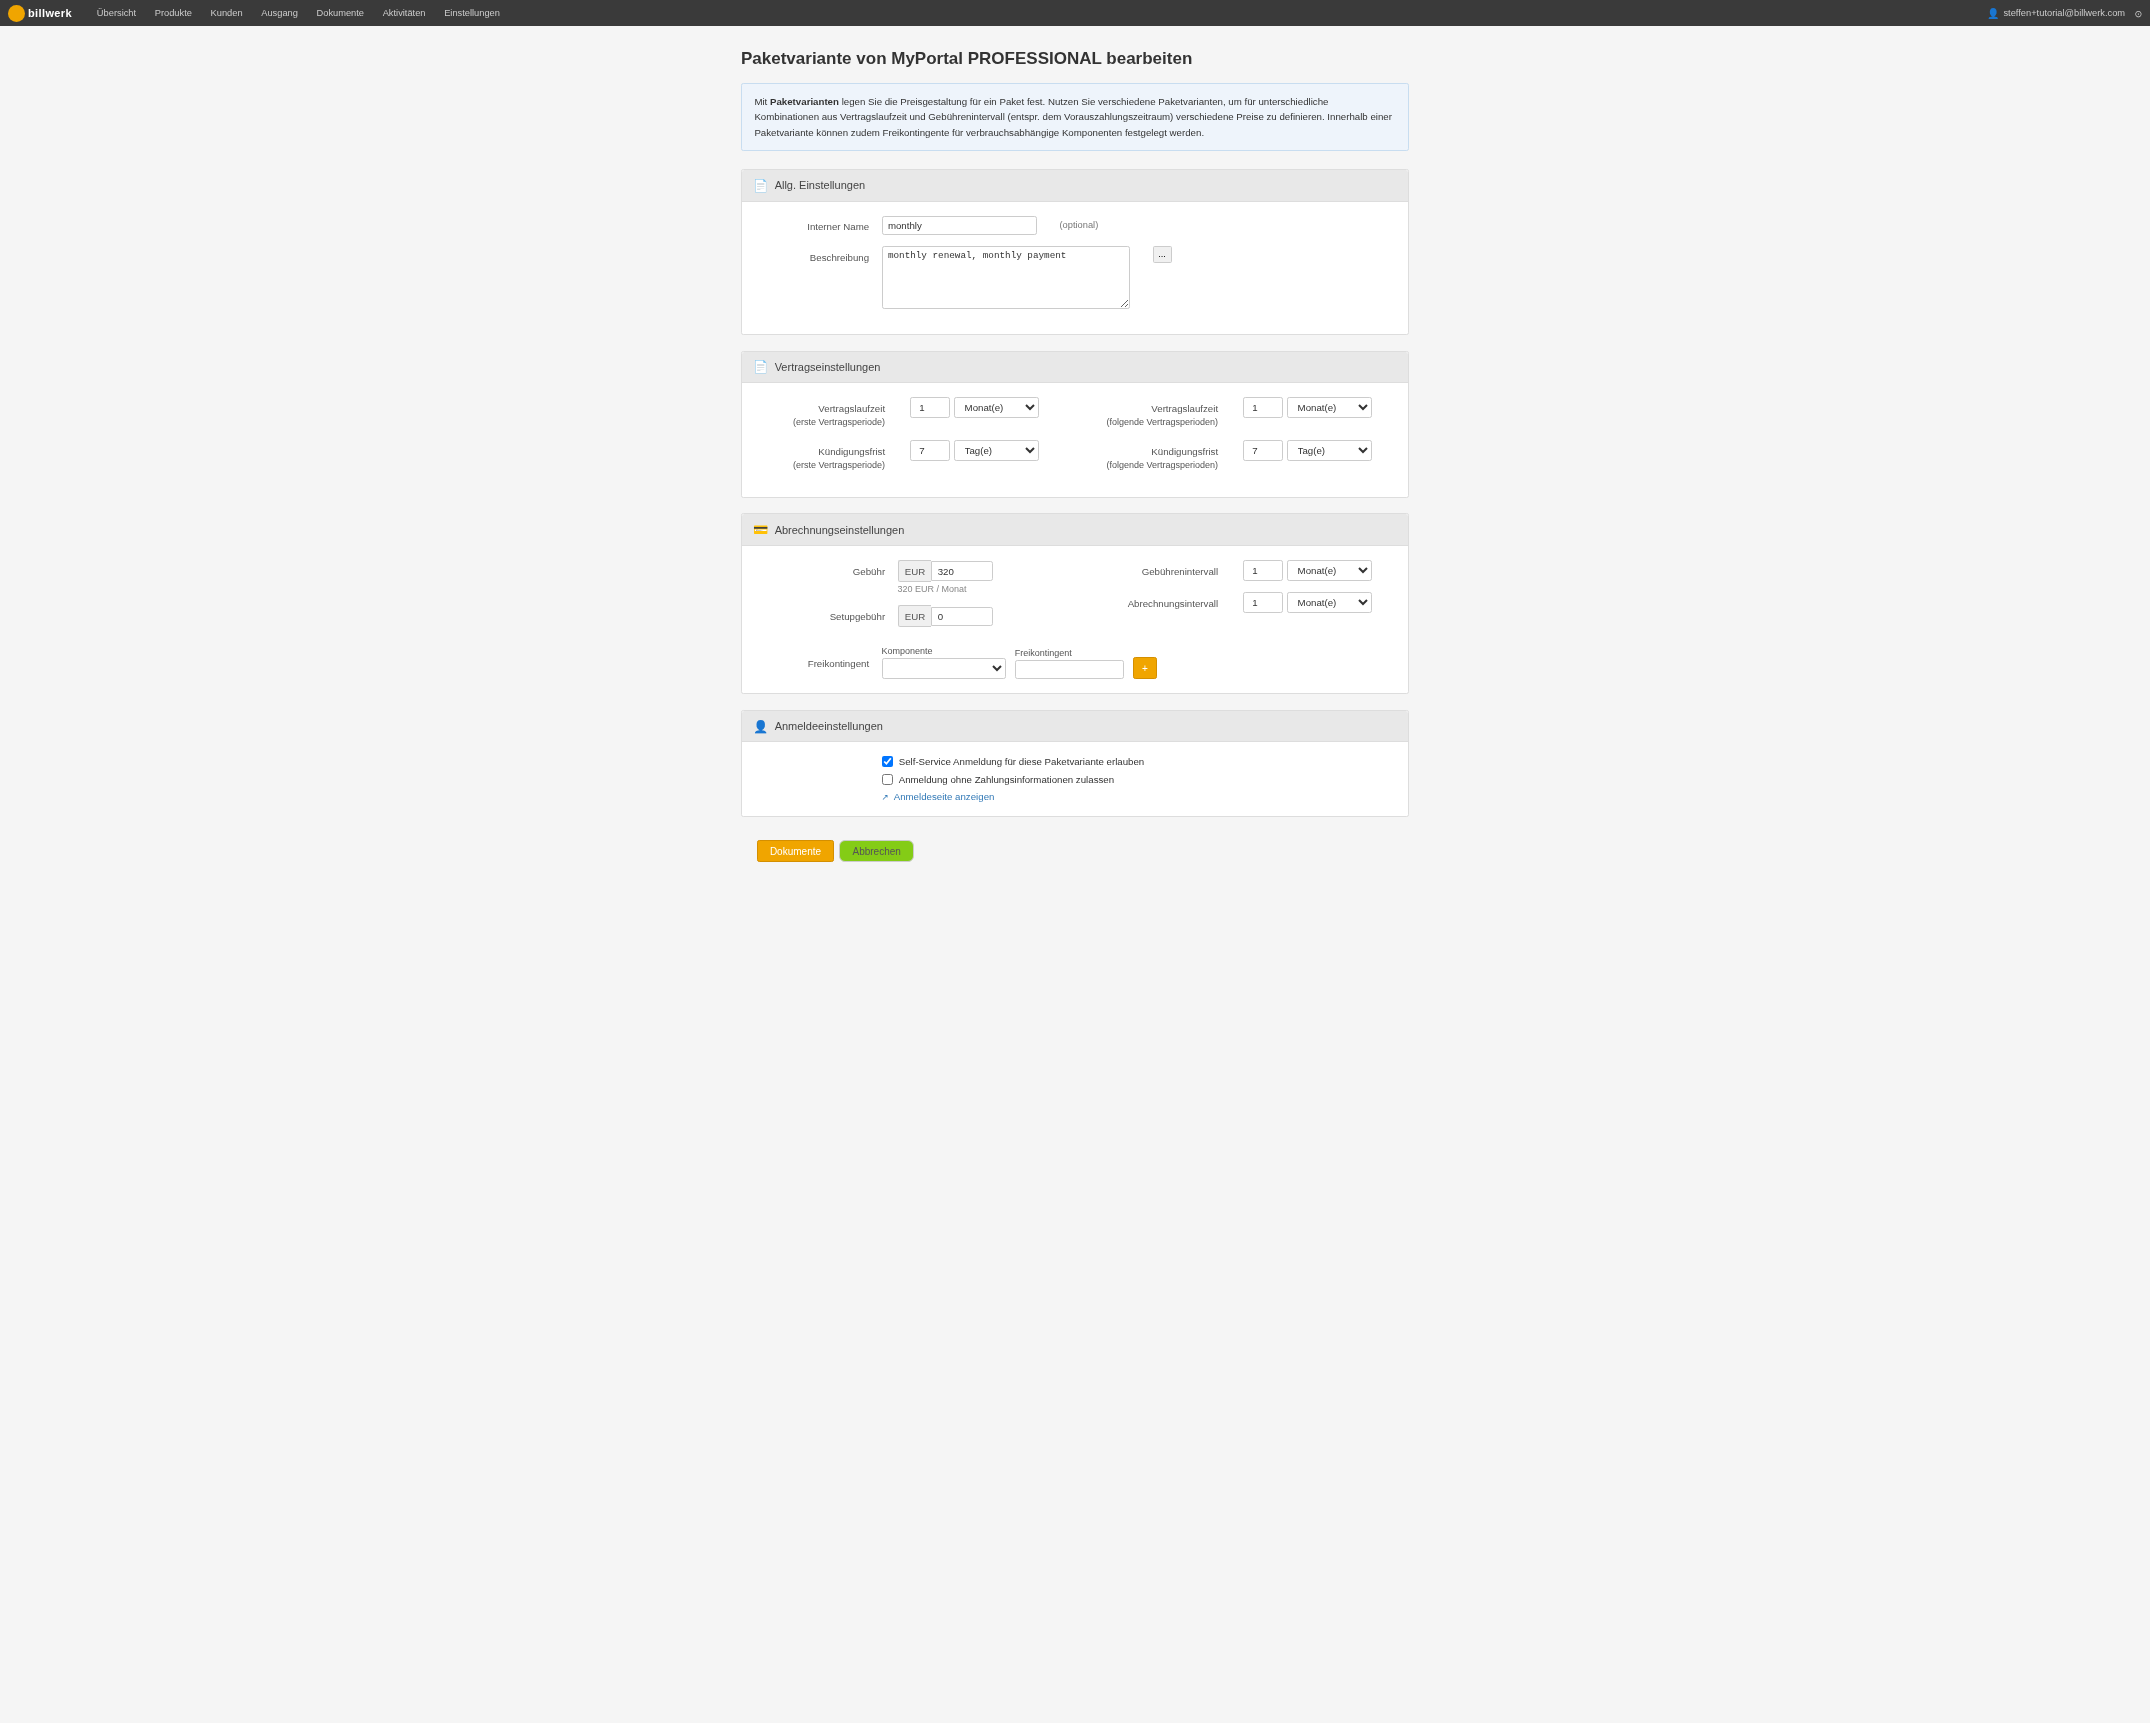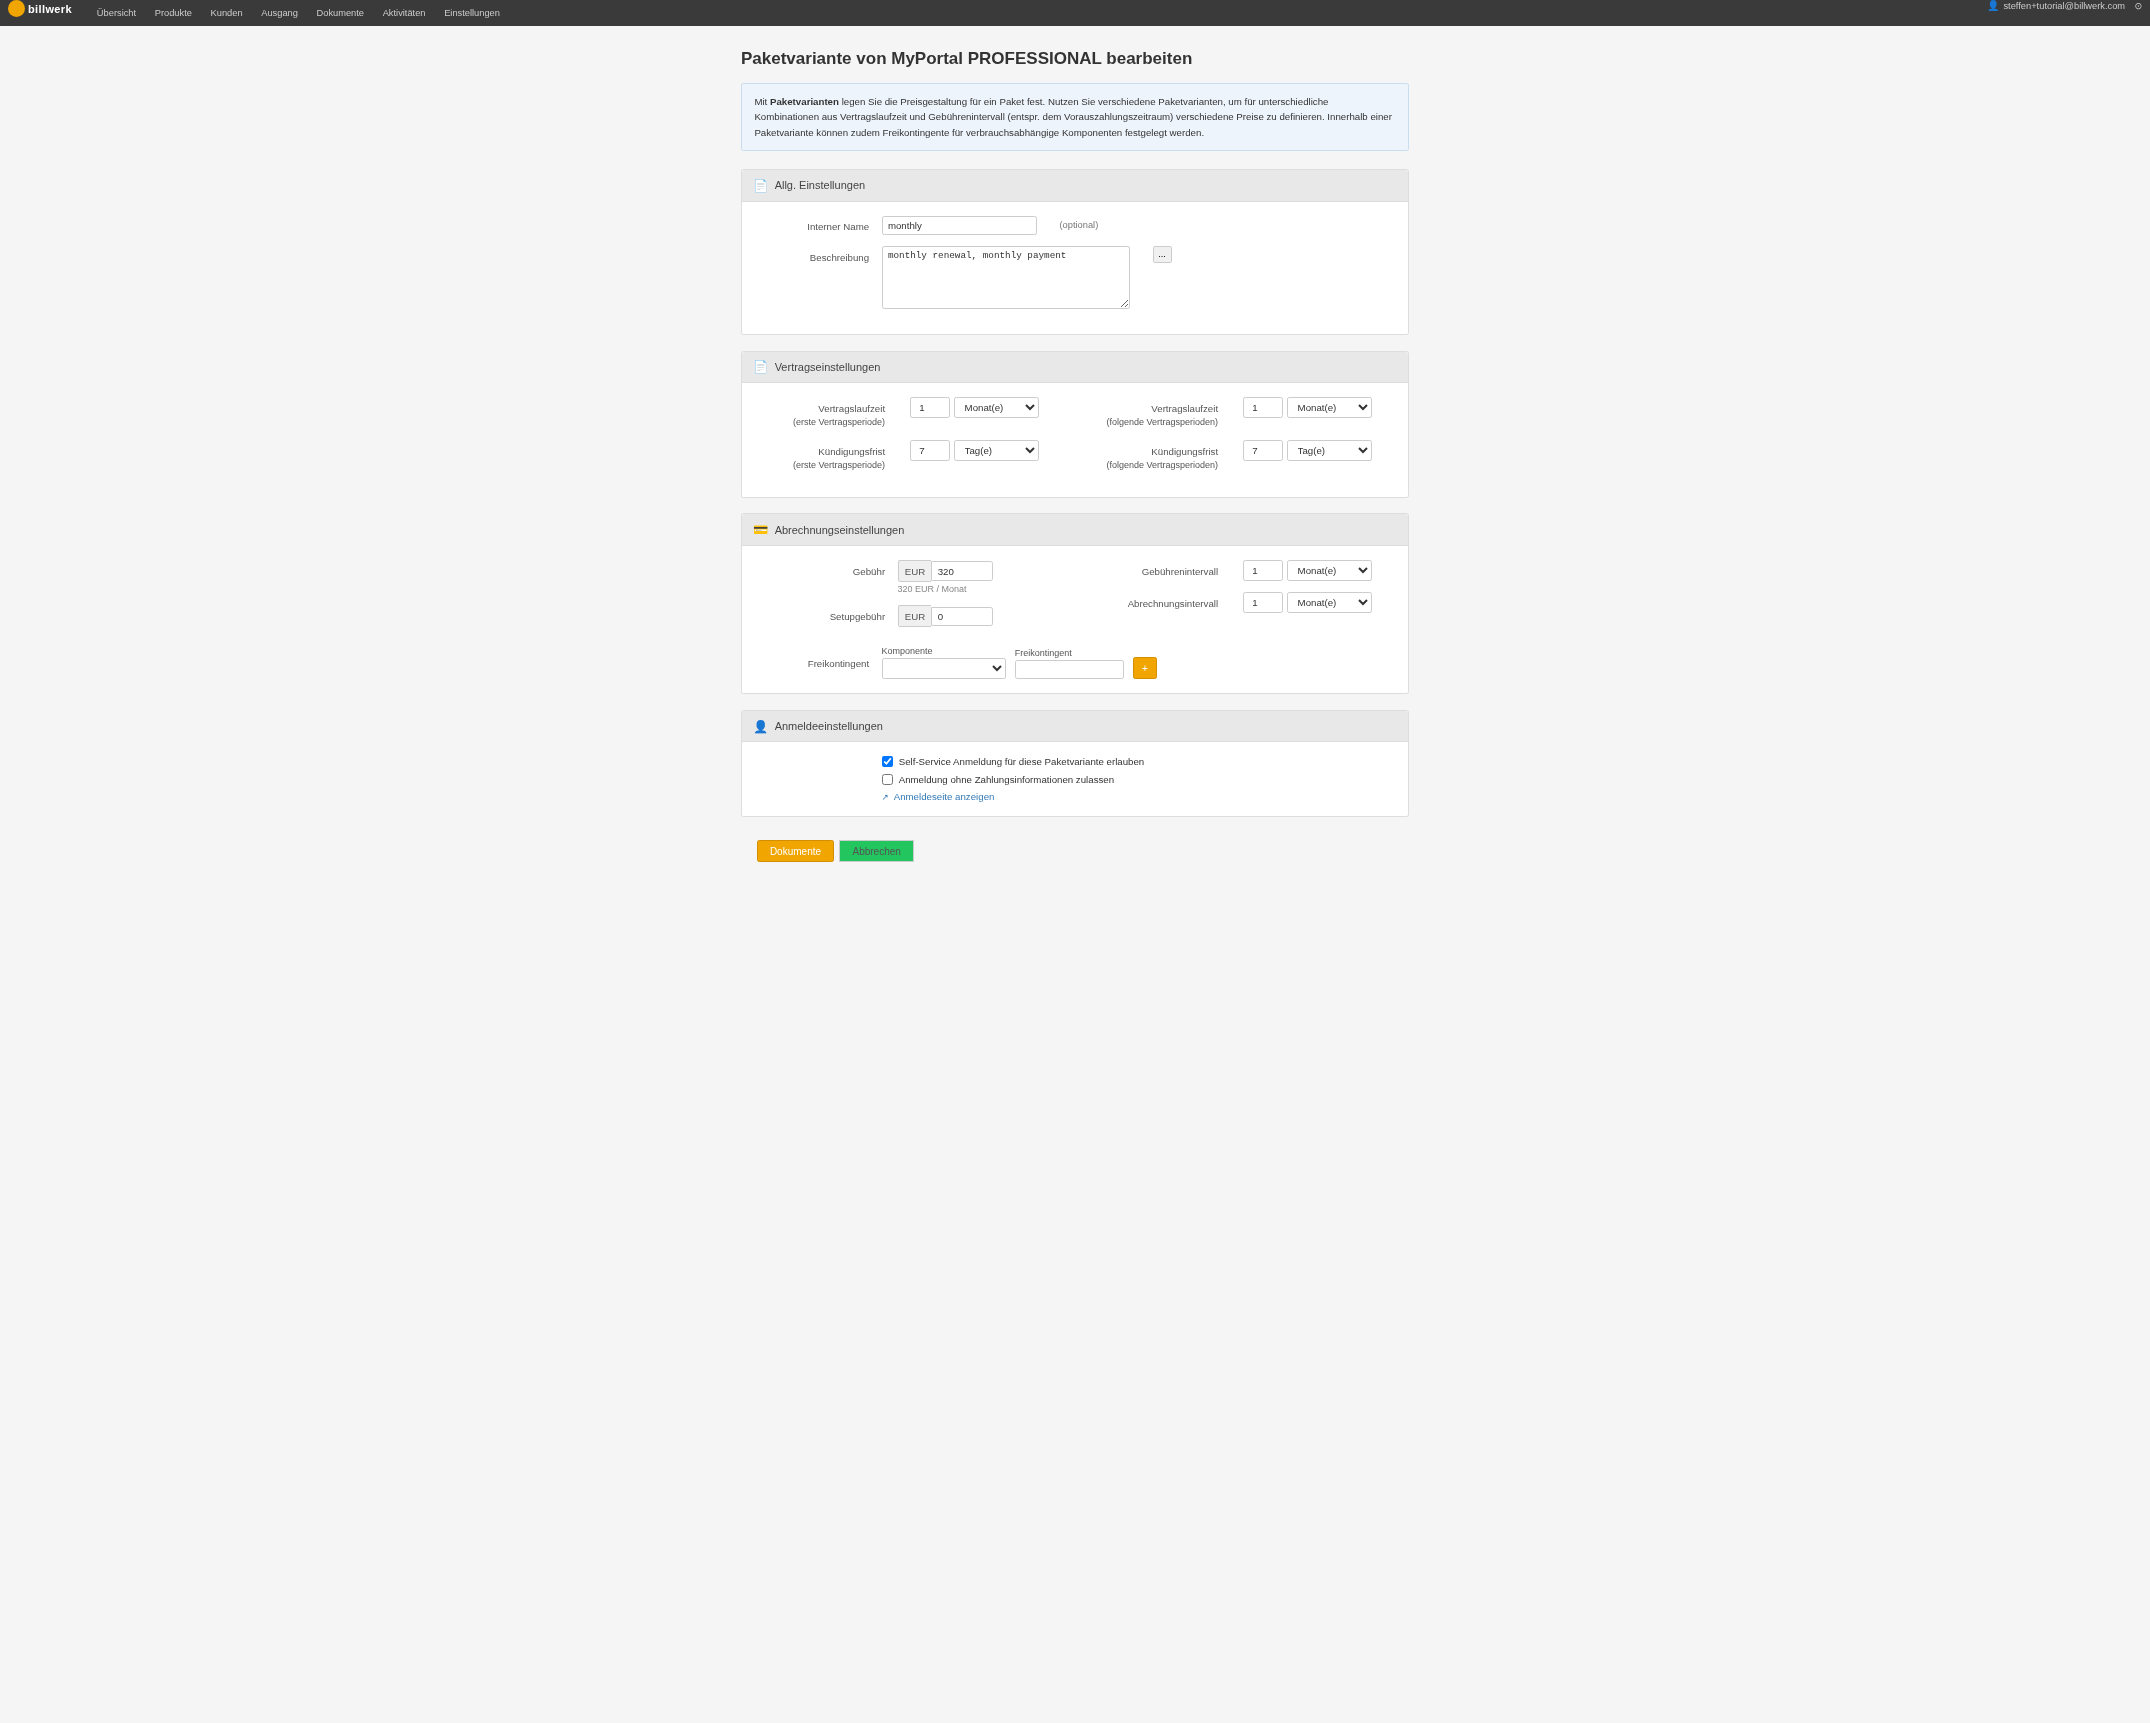"billwerk" nav { align-items: flex-start -> center }
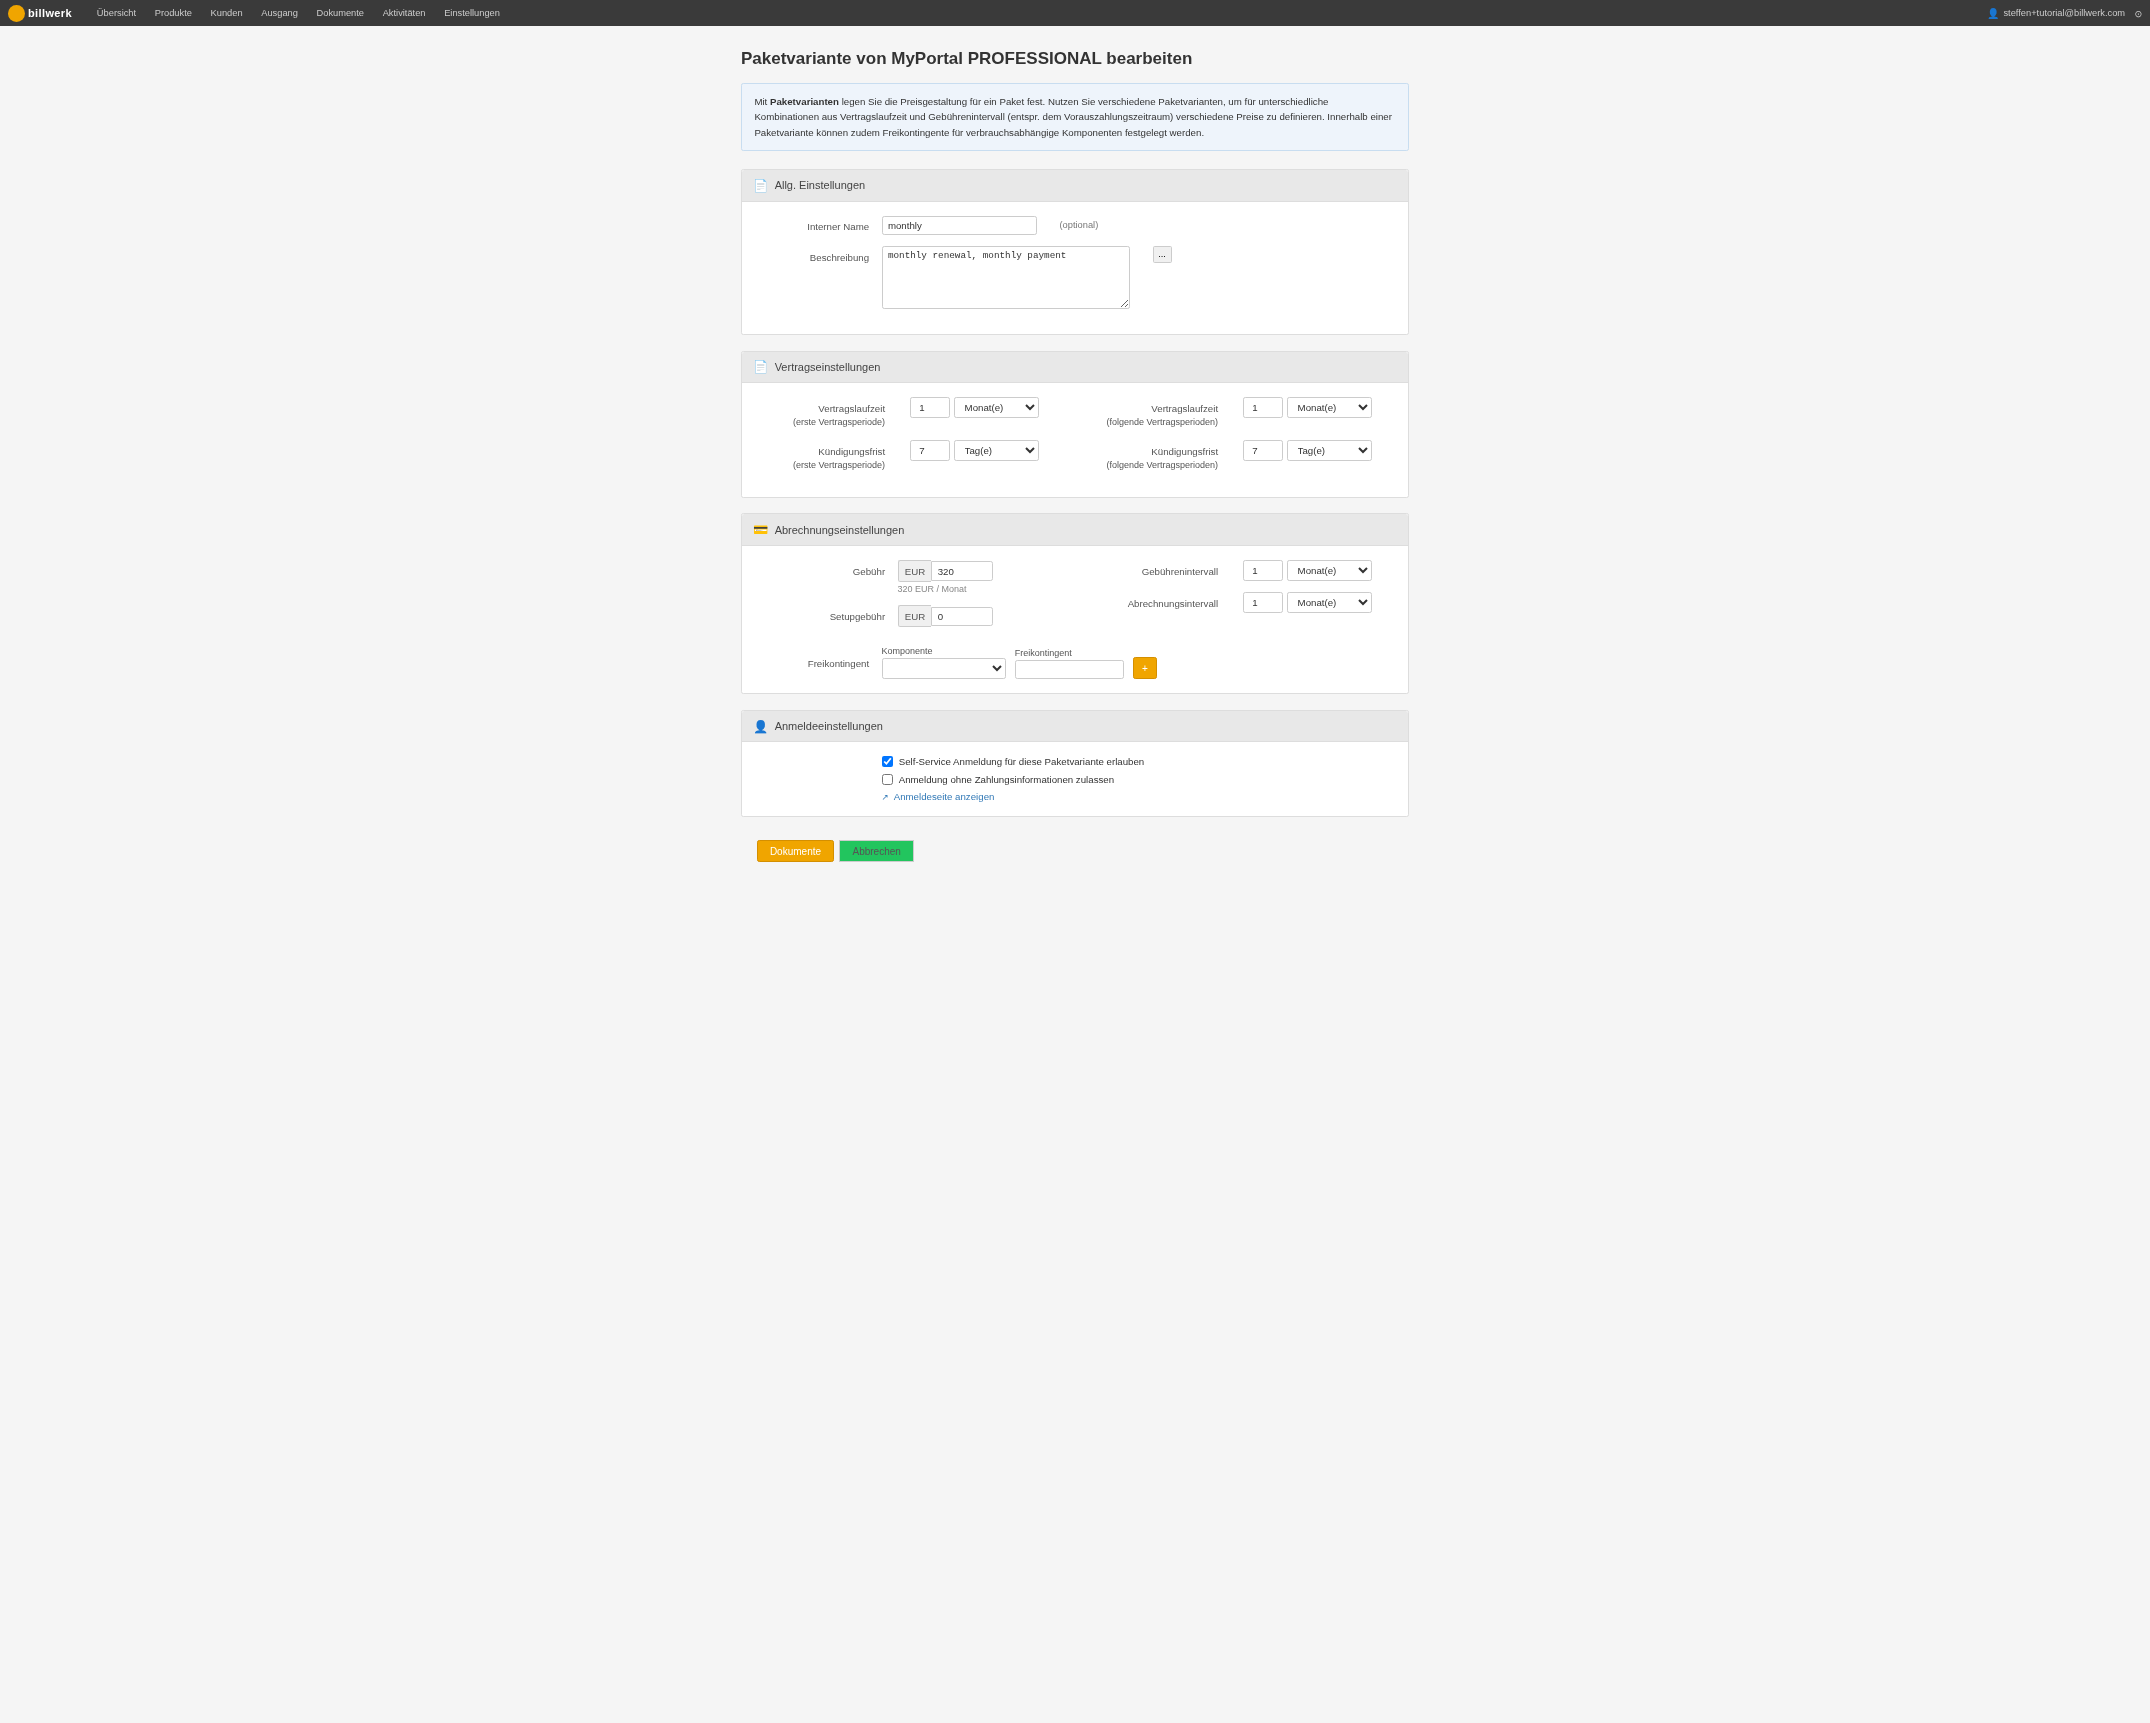"Abbrechen" .btn-cancel { background: #22c55e -> #84cc16; border-radius: 0 -> 6px }
